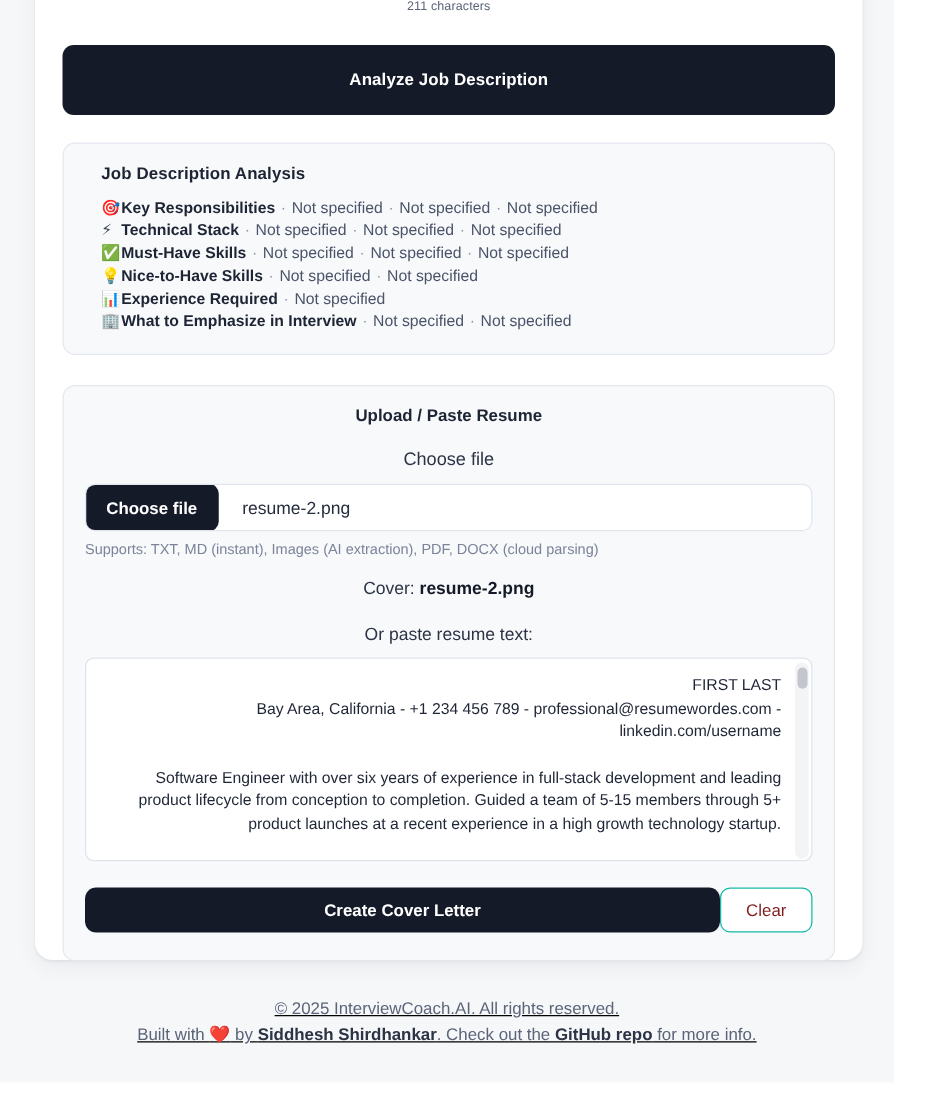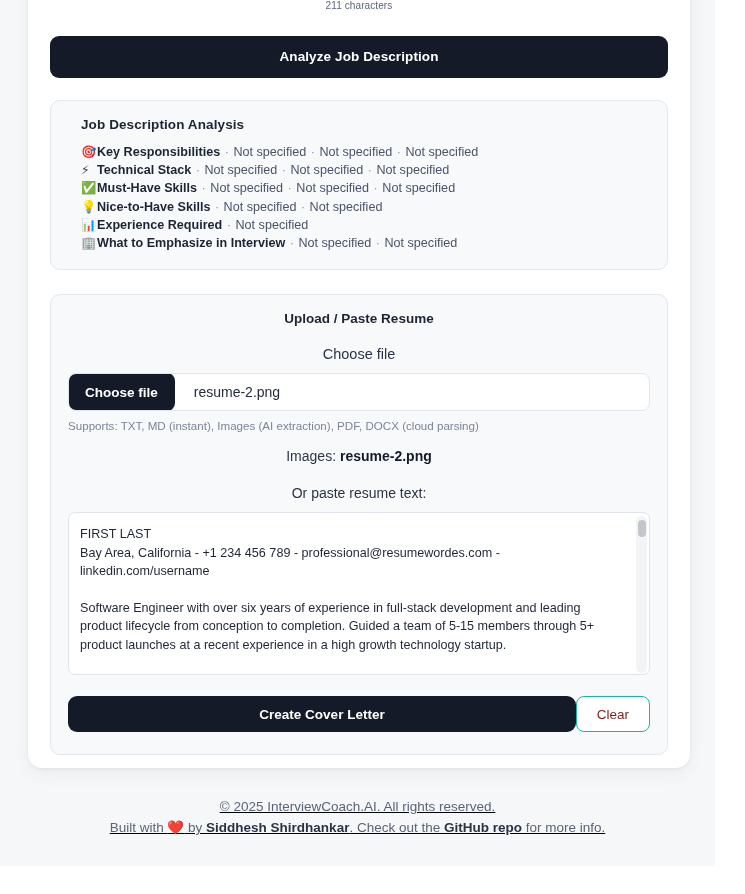"Analyze Job Description" .btn-primary { height: 42px -> 56px }
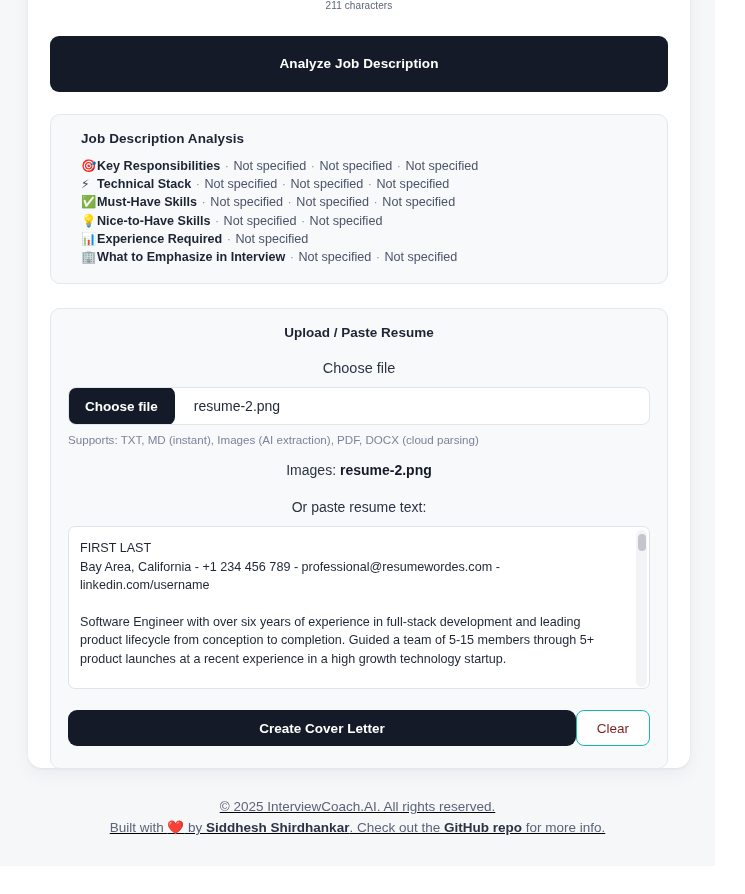"Images:" span { text: Images -> Cover }
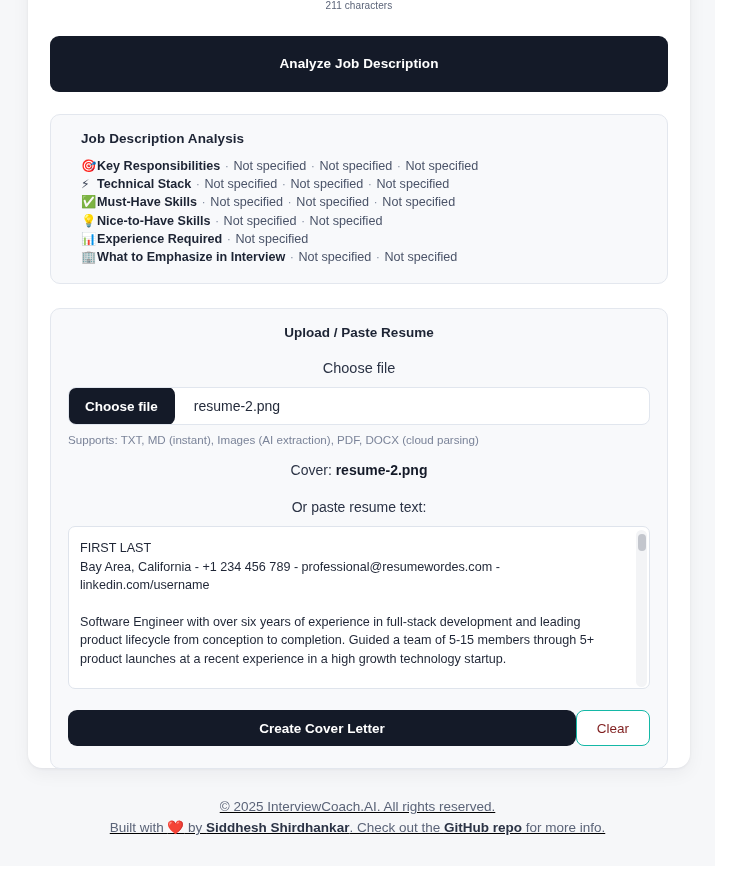"FIRST LAST" .ta-wrap { text-align: none -> right }
